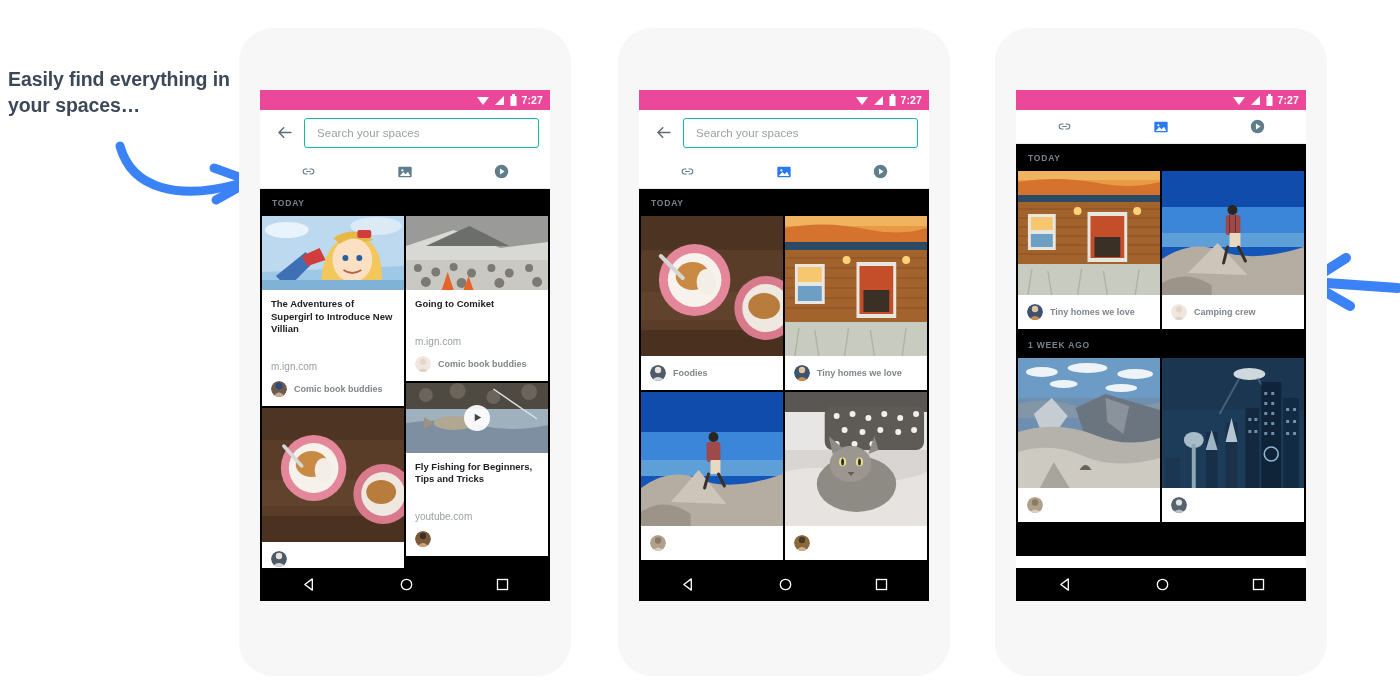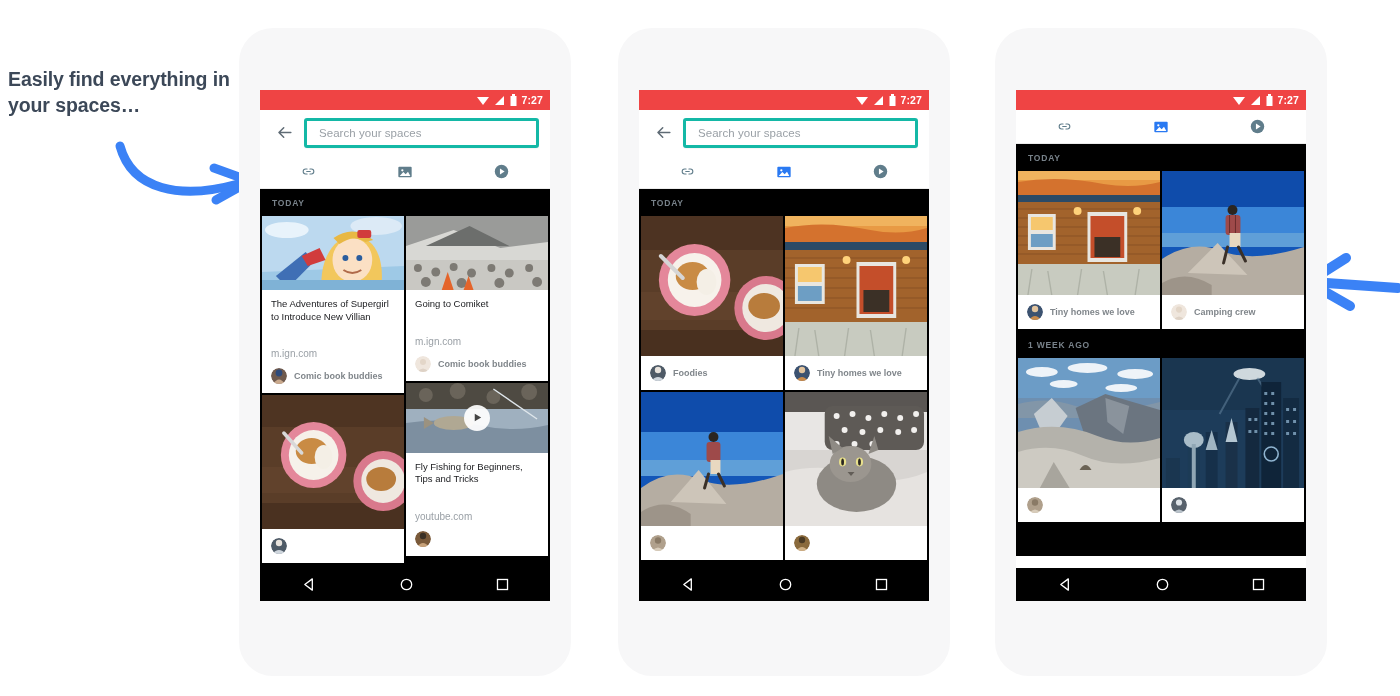"7:27" .statusbar { background: #ef4444 -> #ec4899 }
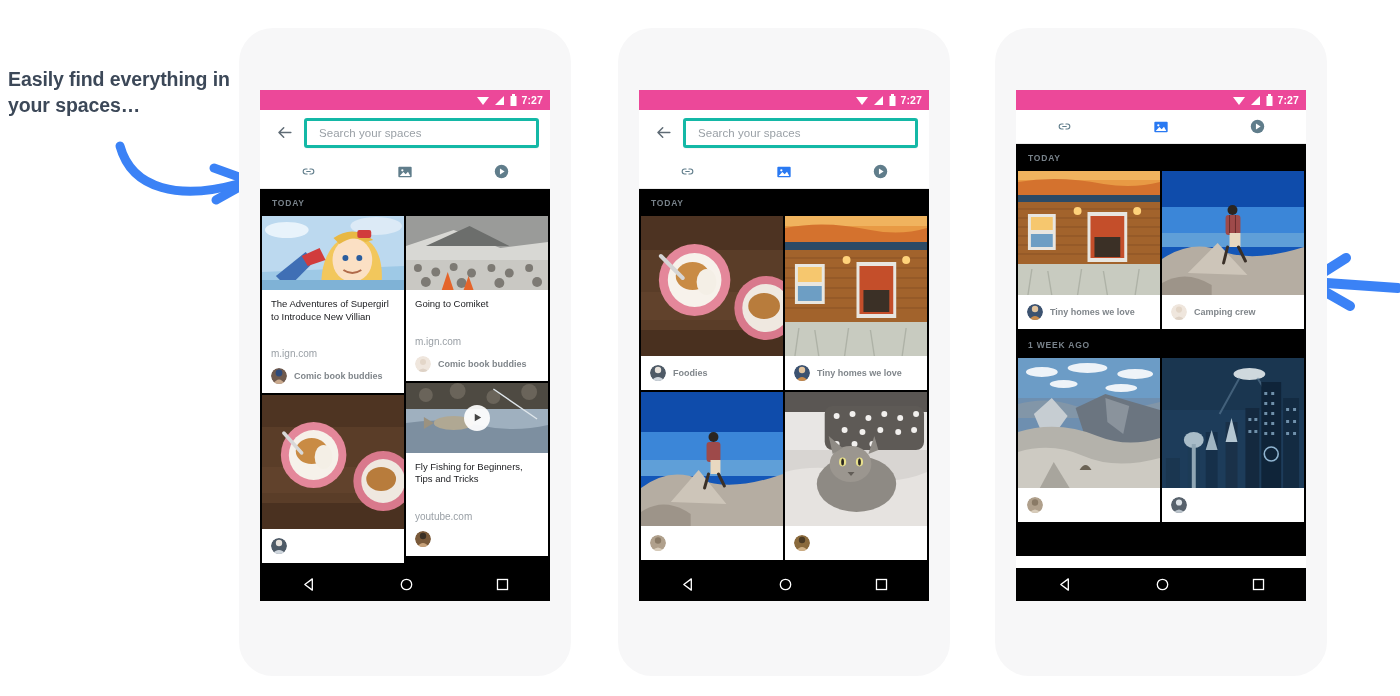"Search your spaces" .searchfield { border: 3px solid #14b8a6 -> 1px solid #14b8a6 }
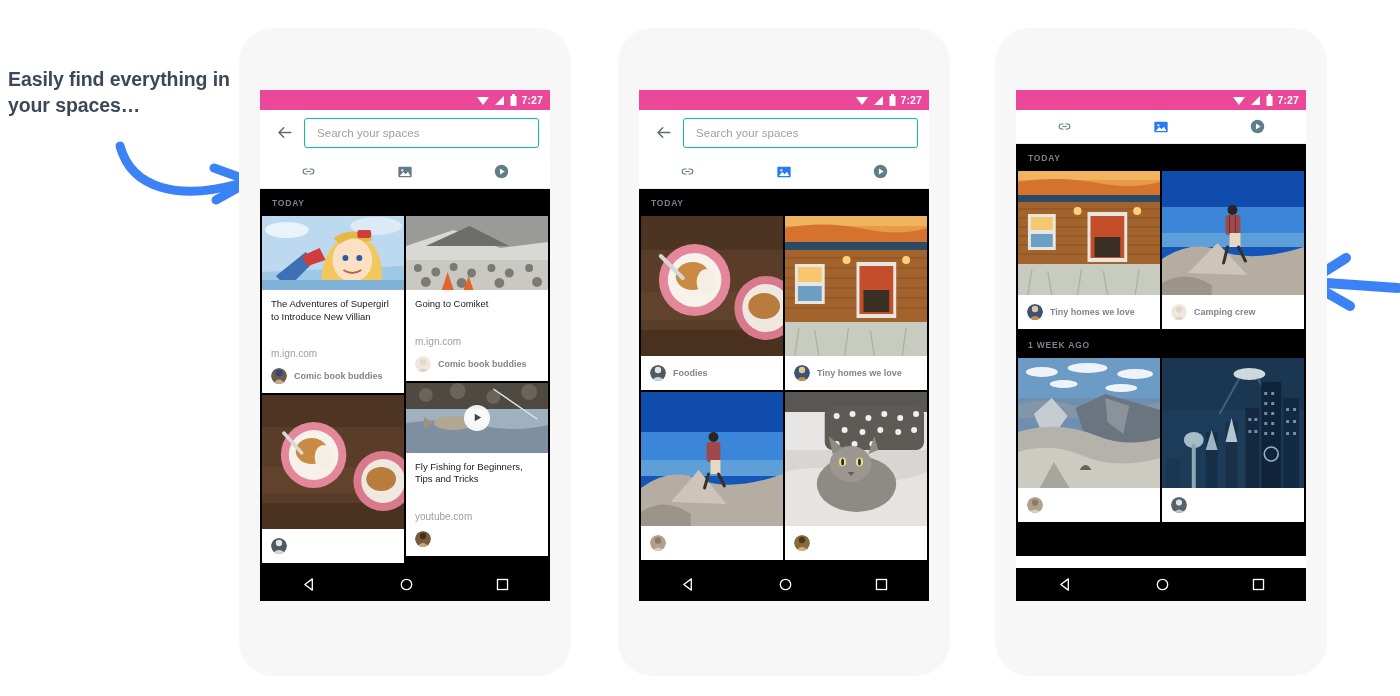"The Adventures of Supergirl to" .card-title { font-weight: normal -> bold }
